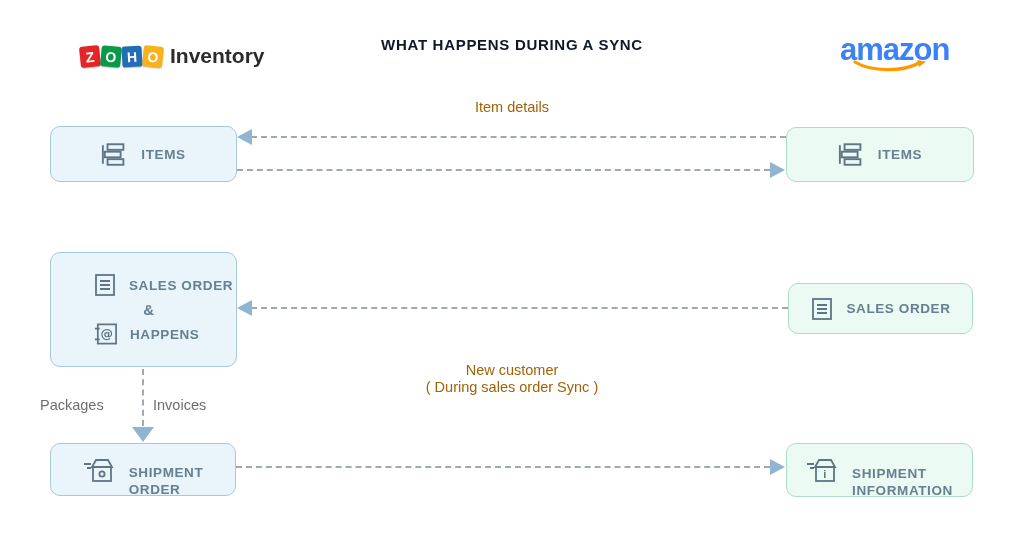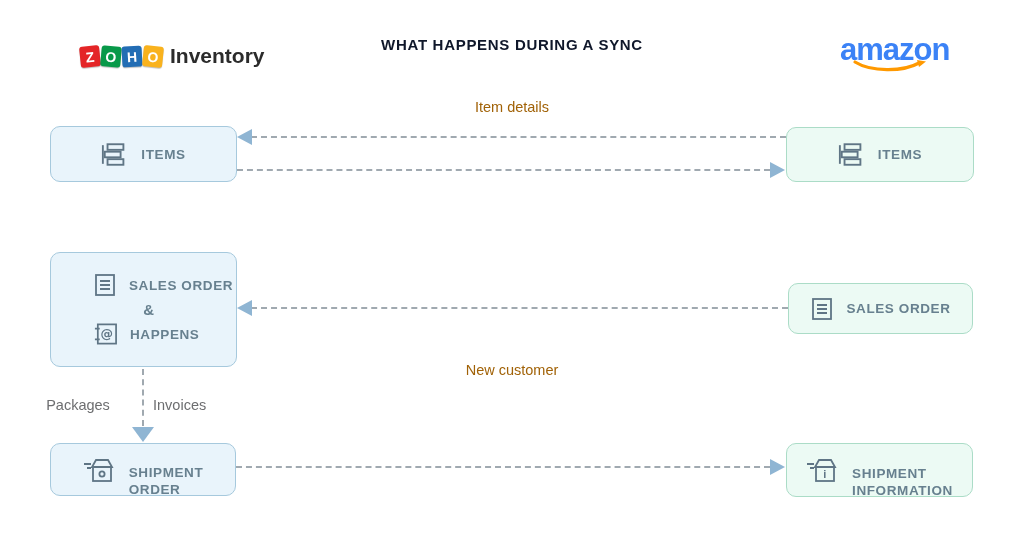"( During sales order Sync" span { html: none -> <span>( During sales order Sync )</span> }
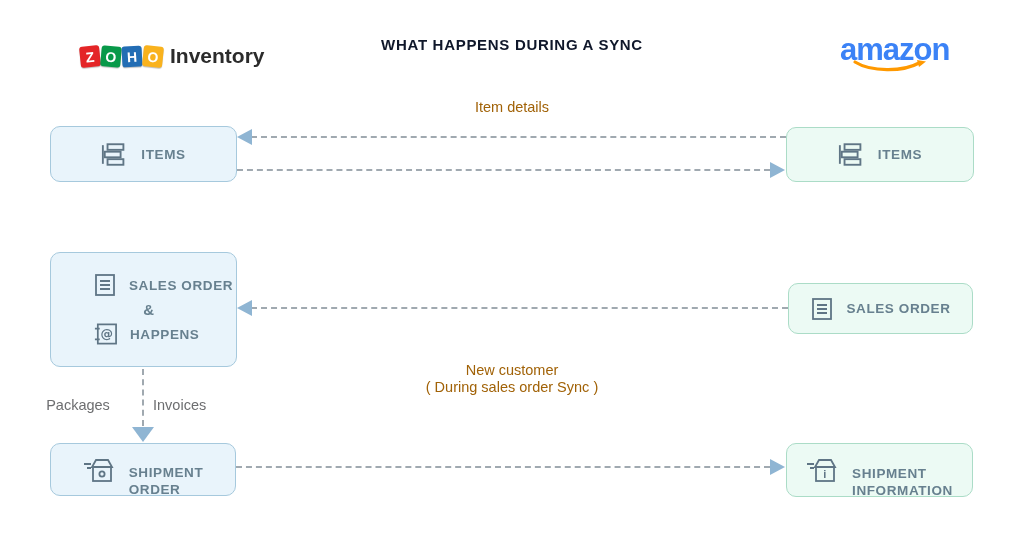"Packages" .lbl-packages { left: 29px -> 40px; text-align: center -> left }
